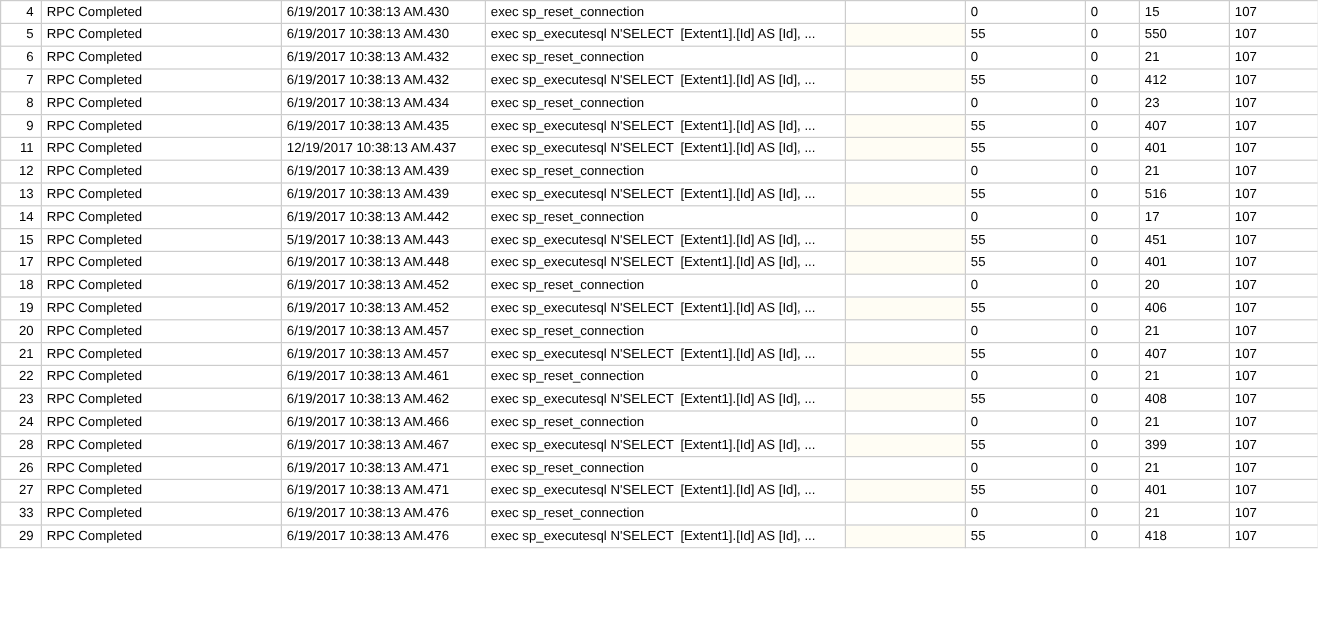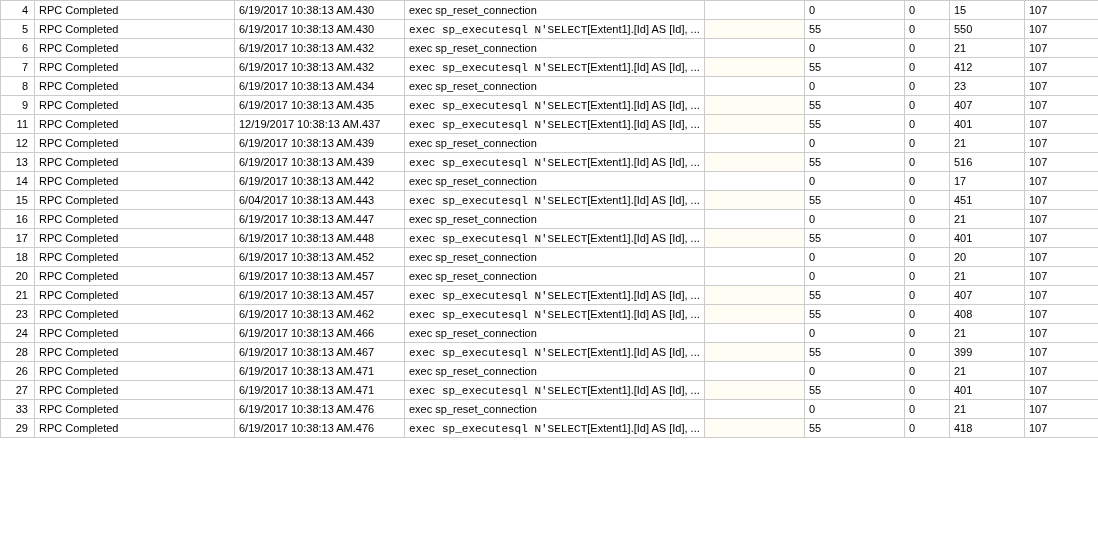"exec sp_executesql N'SELECT" .sql-cmd { font-family: Liberation Mono, monospace -> none }
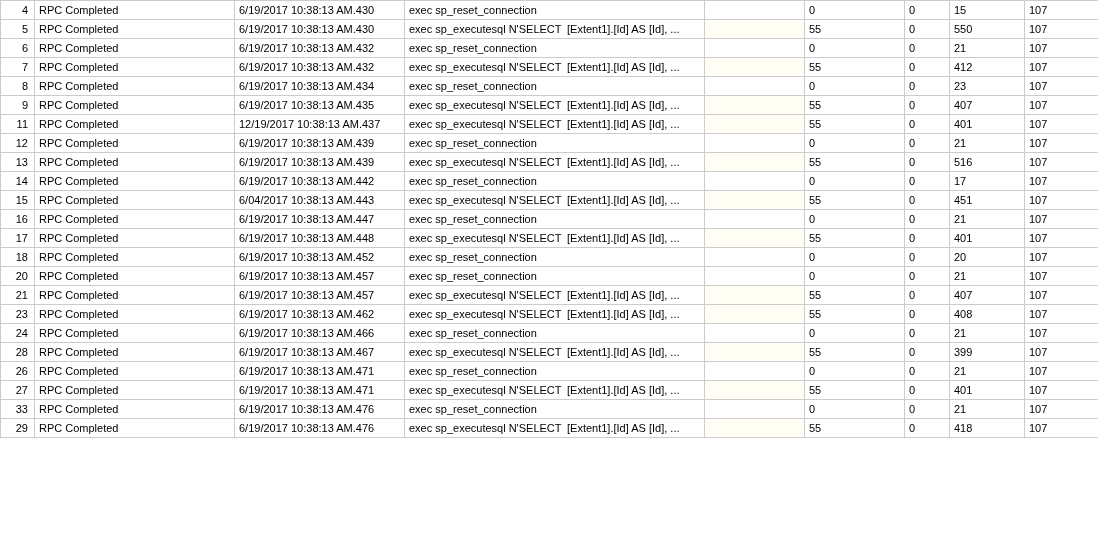"6/04/2017 10:38:13 AM.443" td { text: 6/04/2017 -> 5/19/2017 }
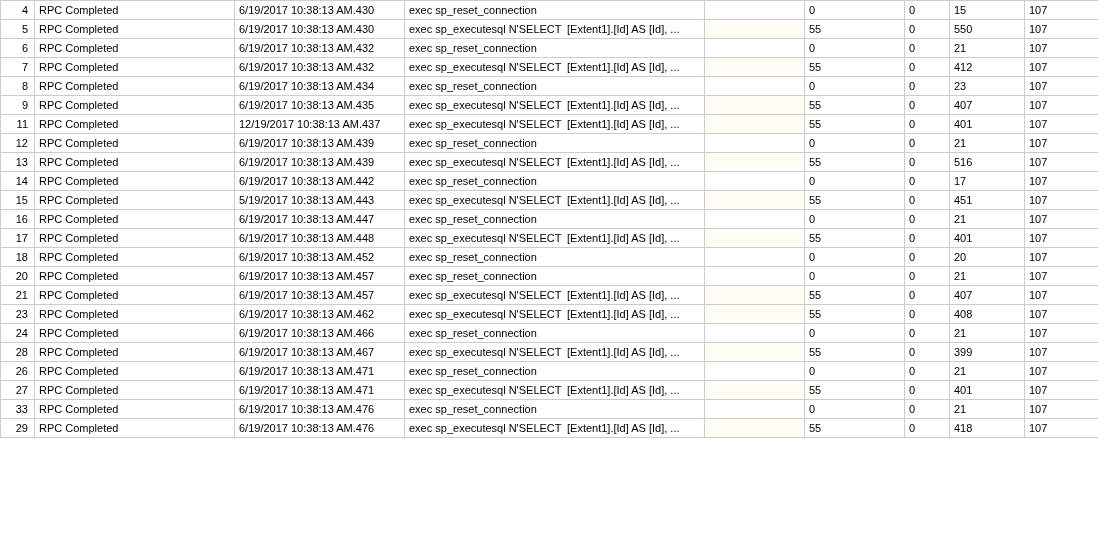"16" tr { html: <tr> <td>16</td> <td>RPC Completed</td> <td>6/19/2017 10:38:13 AM.447</td> <td><span>exec sp_reset_connection</span></td> <td></td> <td>0</td> <td>0</td> <td>21</td> <td>107</td> </tr> -> none }
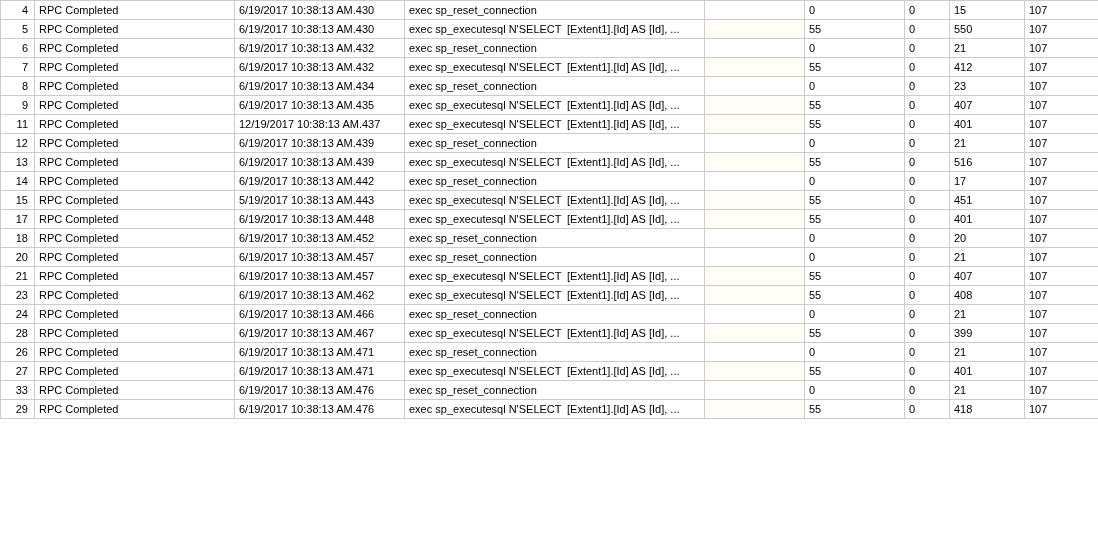"19" tr { html: none -> <tr> <td>19</td> <td>RPC Completed</td> <td>6/19/2017 10:38:13 AM.452</td> <td><span>exec sp_executesql N'SELECT</span><span>[Extent1].[Id] AS [Id], ...</span></td> <td></td> <td>55</td> <td>0</td> <td>406</td> <td>107</td> </tr> }
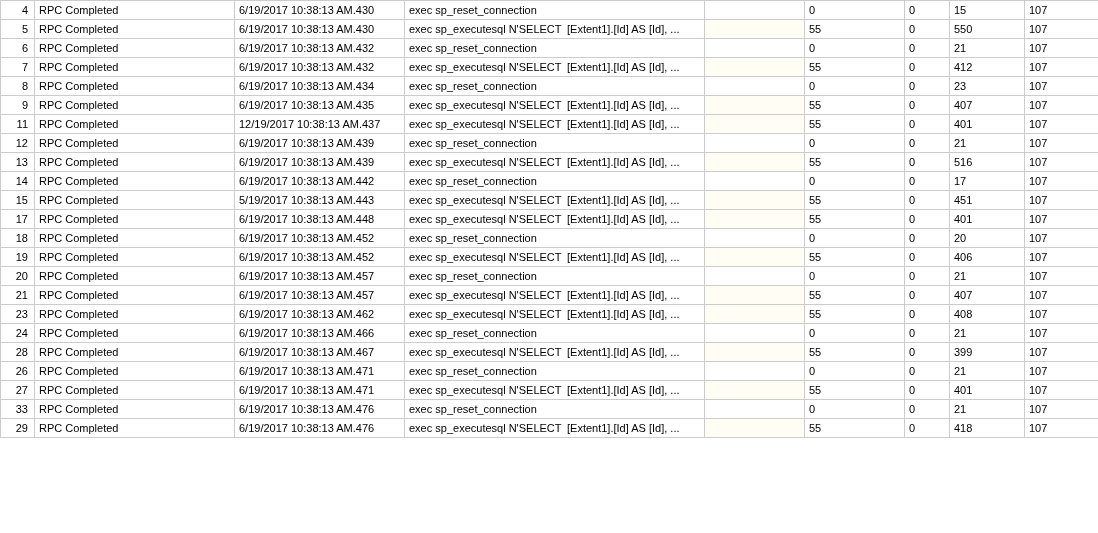"22" tr { html: none -> <tr> <td>22</td> <td>RPC Completed</td> <td>6/19/2017 10:38:13 AM.461</td> <td><span>exec sp_reset_connection</span></td> <td></td> <td>0</td> <td>0</td> <td>21</td> <td>107</td> </tr> }
